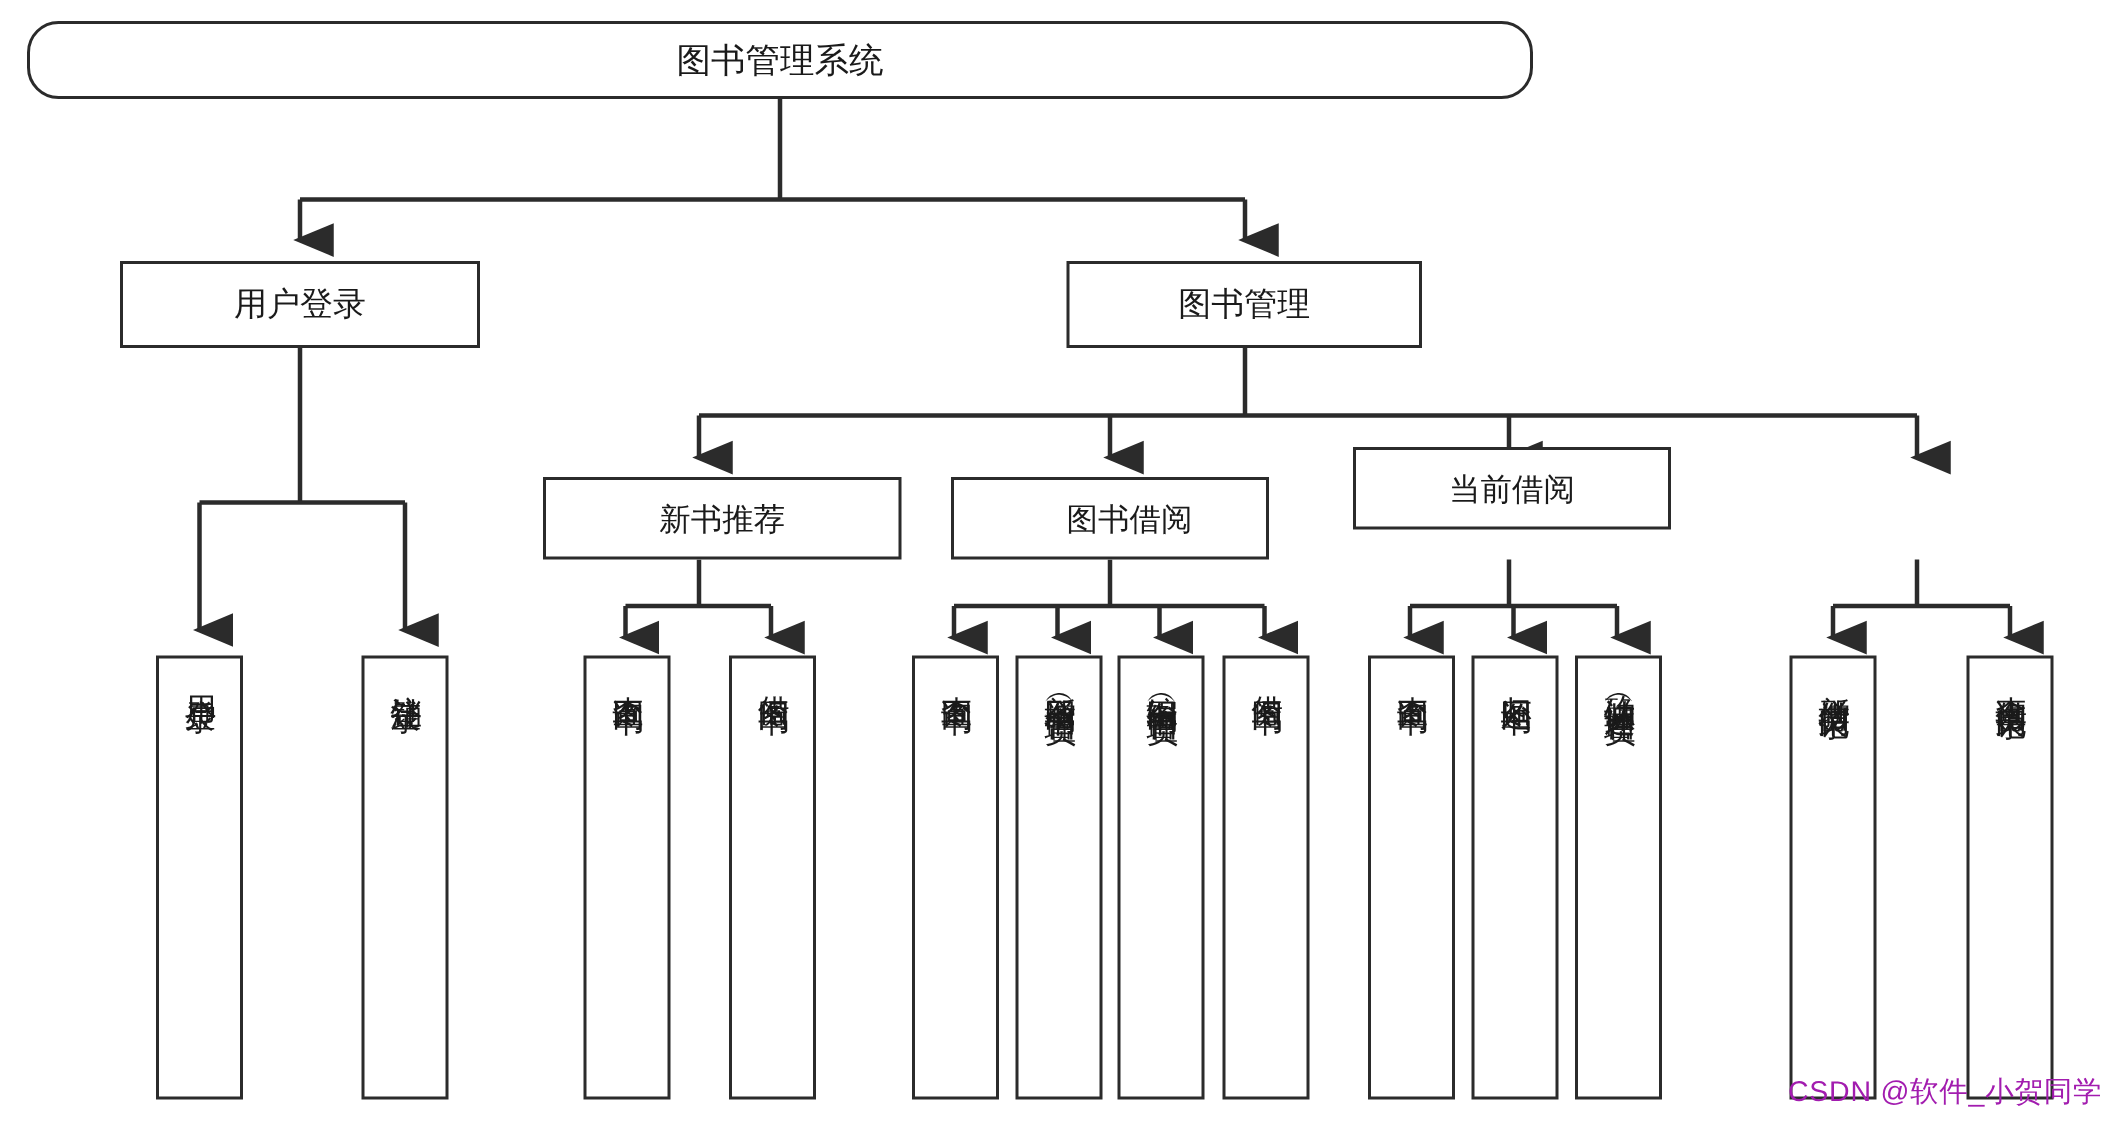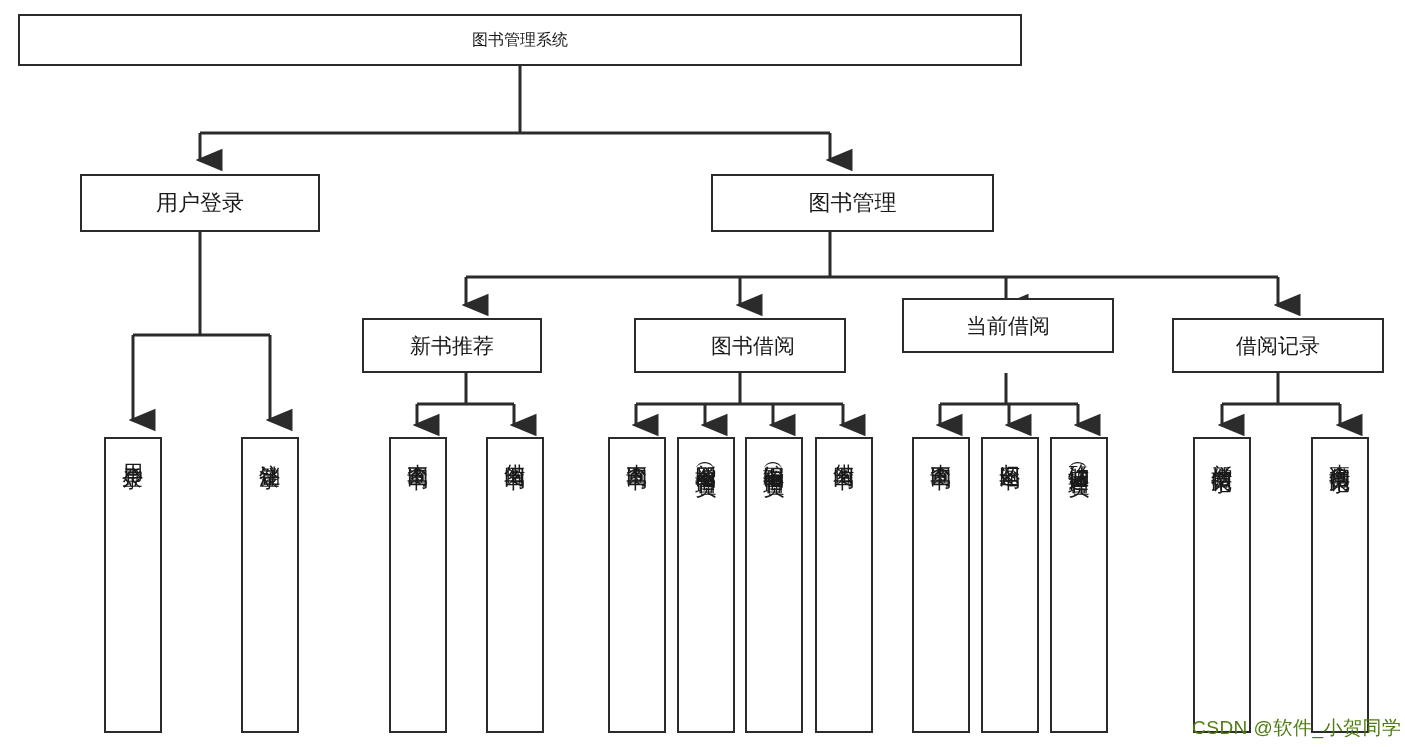"图书管理系统" .node.root { border-radius: none -> 21px; font-size: 16px -> 23px }
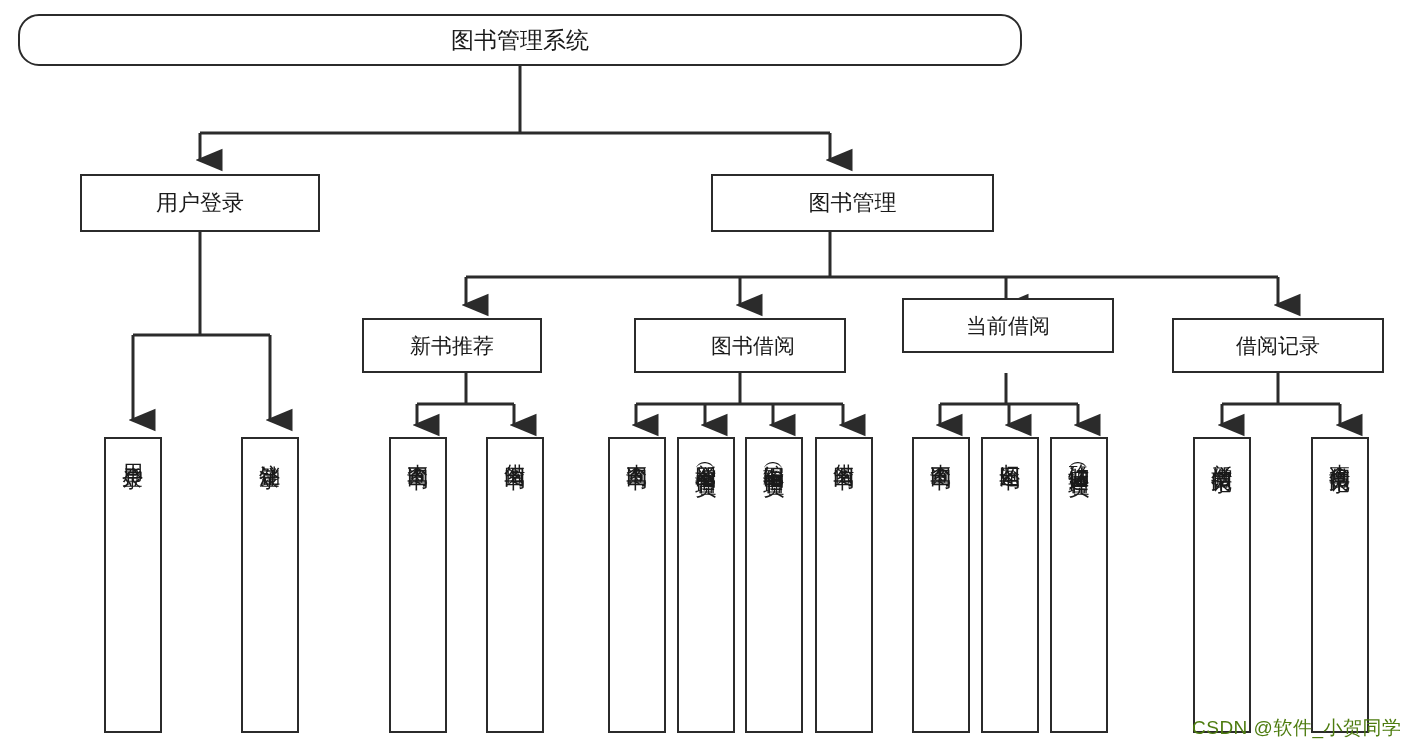"图书管理" div.node { width: 283px -> 237px }
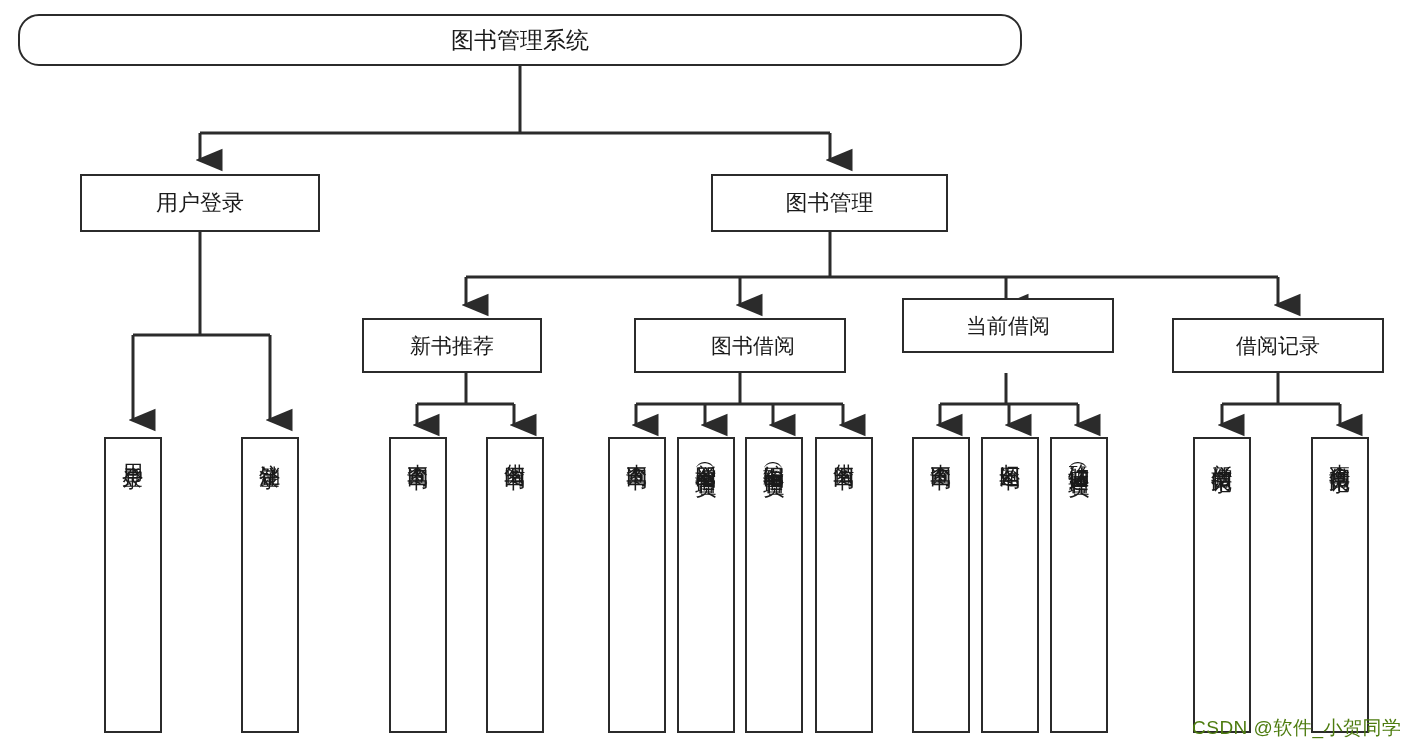"新书推荐" div.node { width: 180px -> 239px }
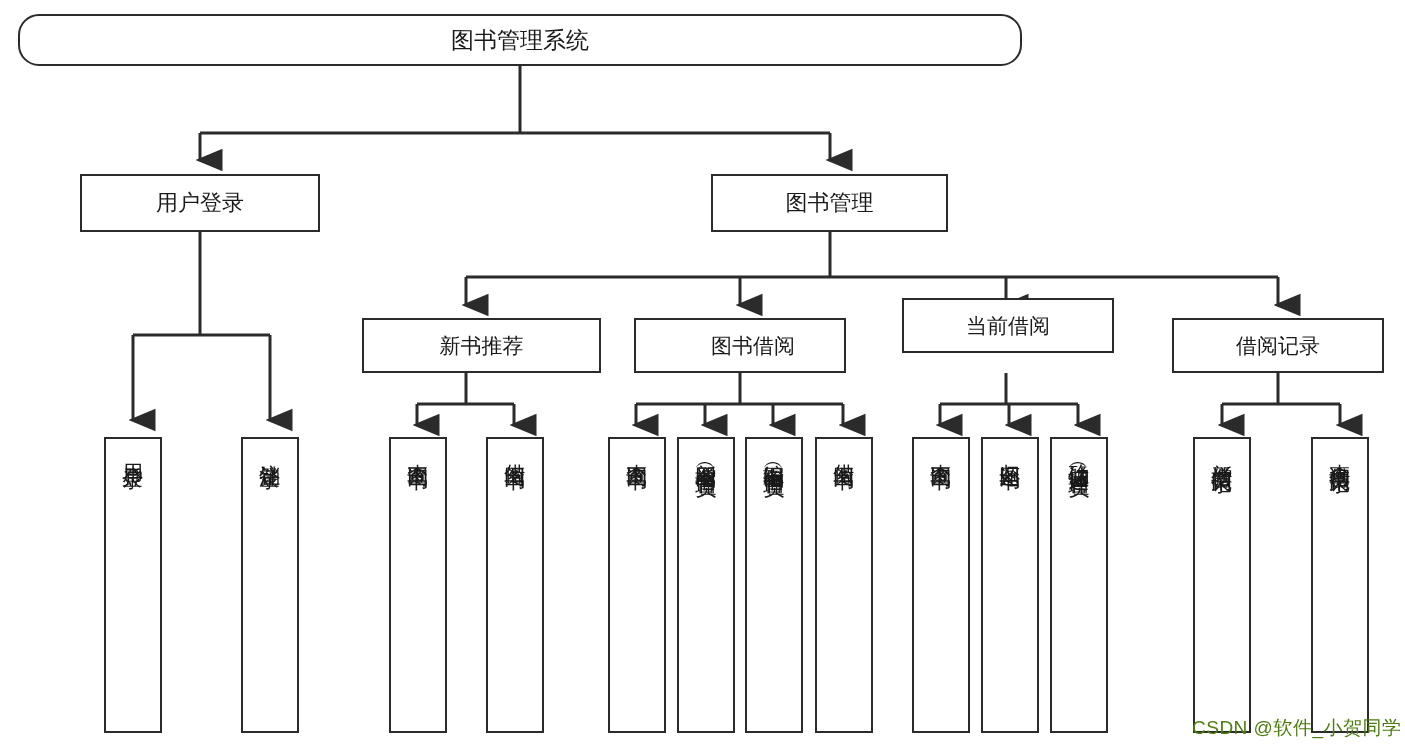"借阅记录" div.node { html: <div> <span>借阅记录</span> </div> -> none }
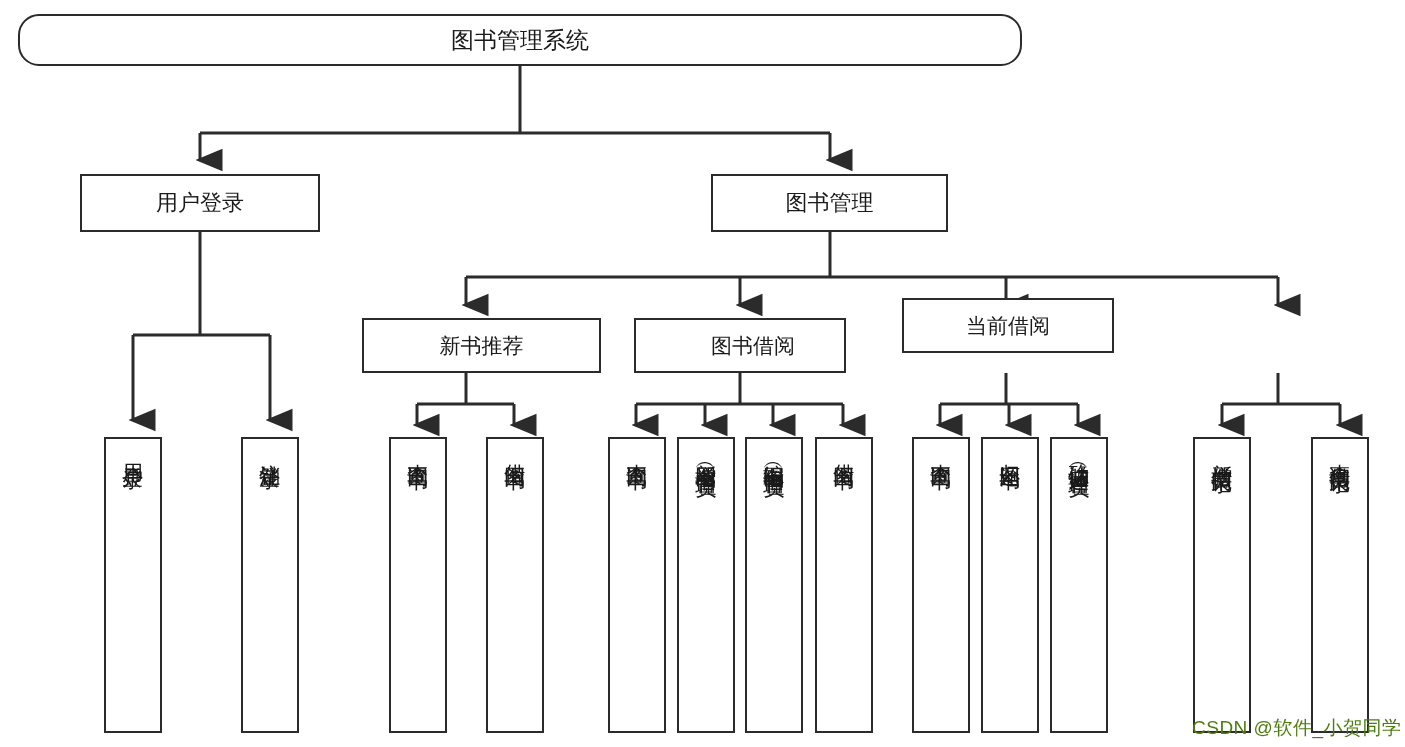"CSDN @软件_小贺同学" .watermark { color: #4d7c0f -> #a21caf }
